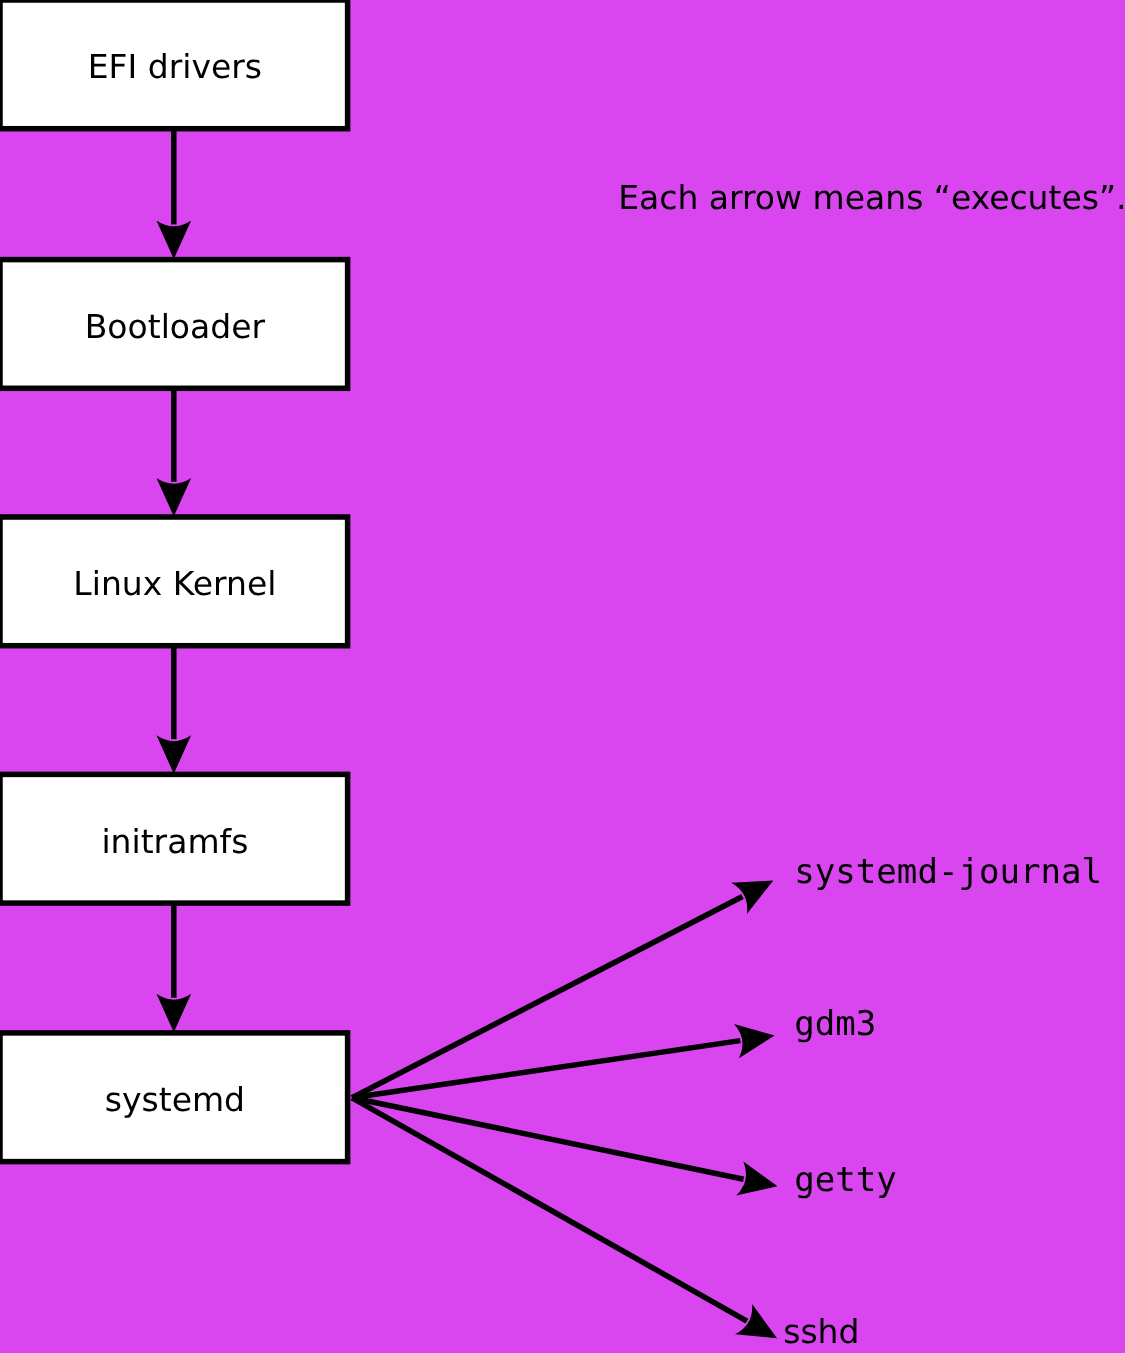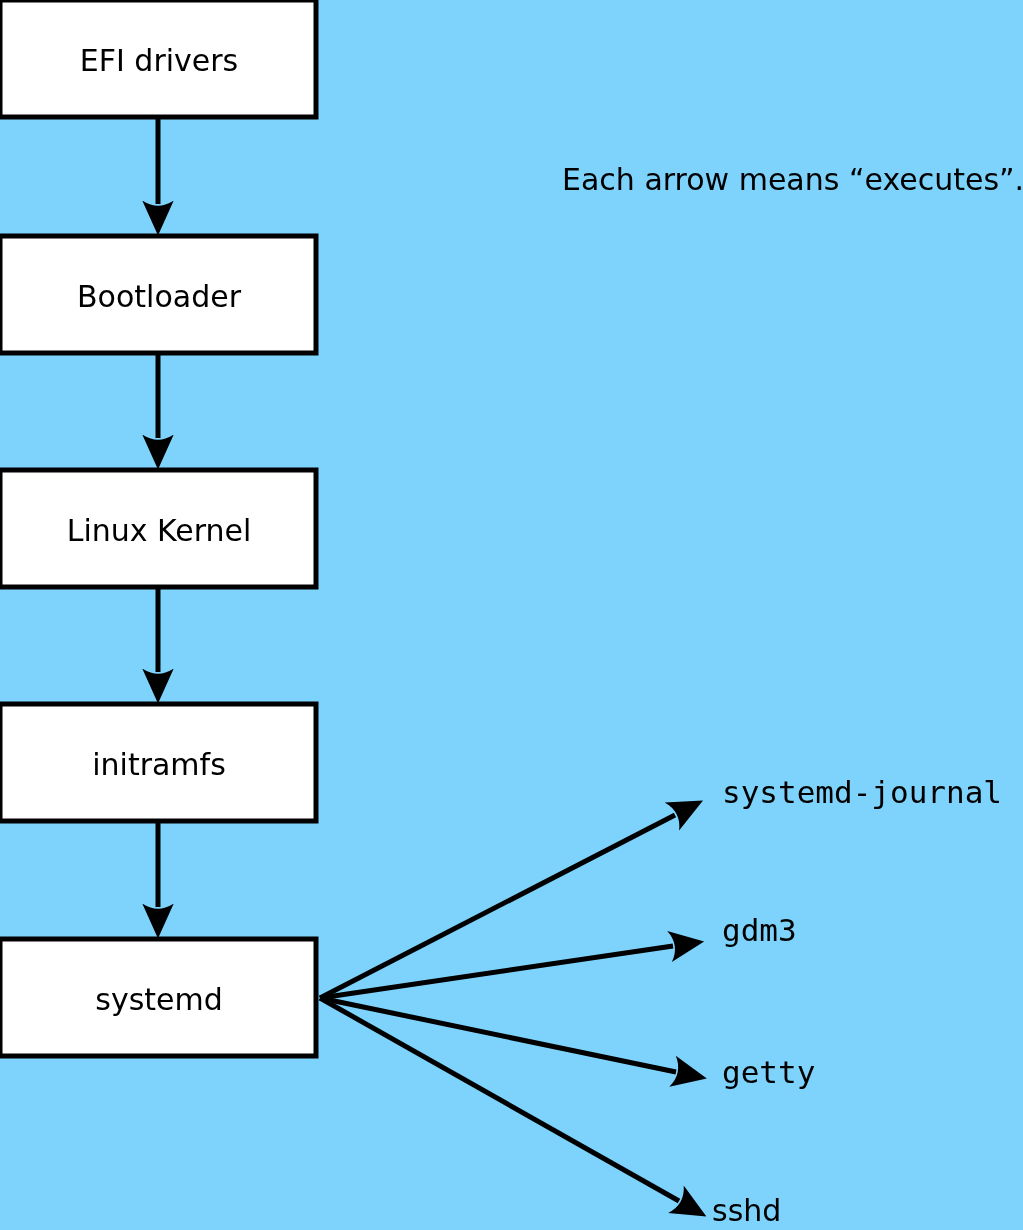"EFI drivers" .canvas { background: #7dd3fc -> #d946ef }
